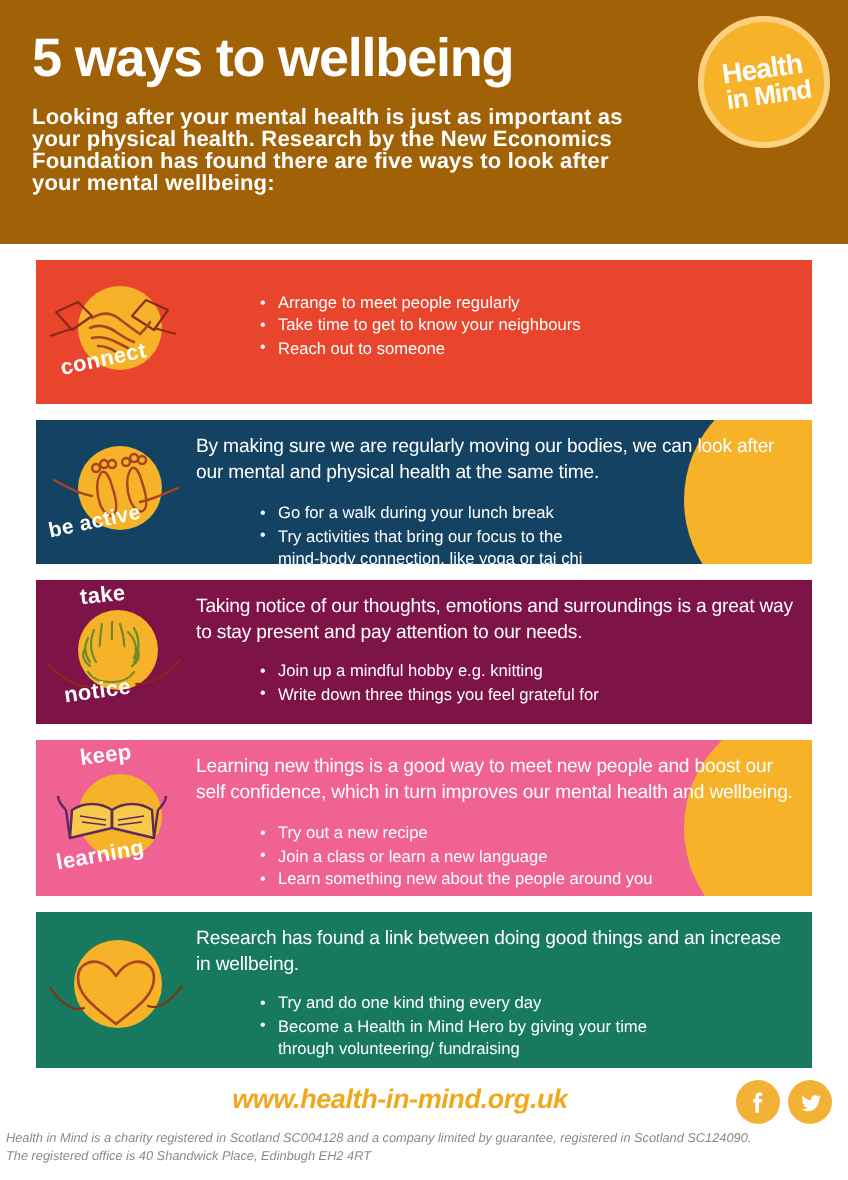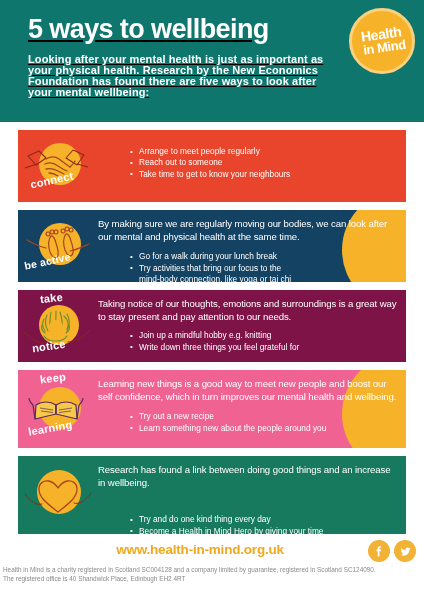"5 ways to wellbeing" .header { background: #0f766e -> #a16207; padding: 14px 16px 0 28px -> 14px 16px 0 16px; text-decoration: underline -> none }
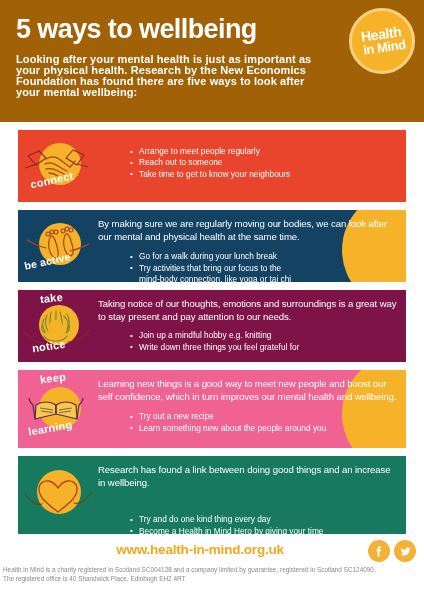"Reach out to someone" li { order: before "Take time to get to" -> after "Take time to get to" }
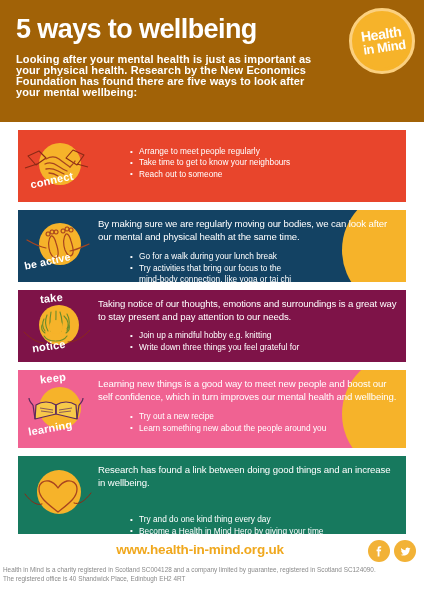"Join a class or learn" li { html: none -> <li>Join a class or learn a new language</li> }
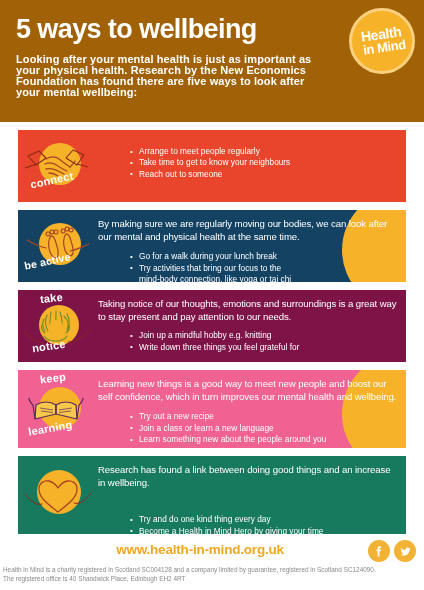"Try and do one kind" ul.bullets { margin-top: 25px -> 7px }
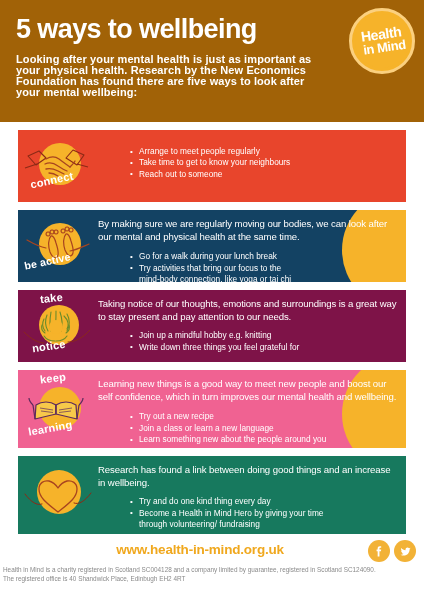"www.health-in-mind.org.uk" .footer { font-style: none -> italic }
